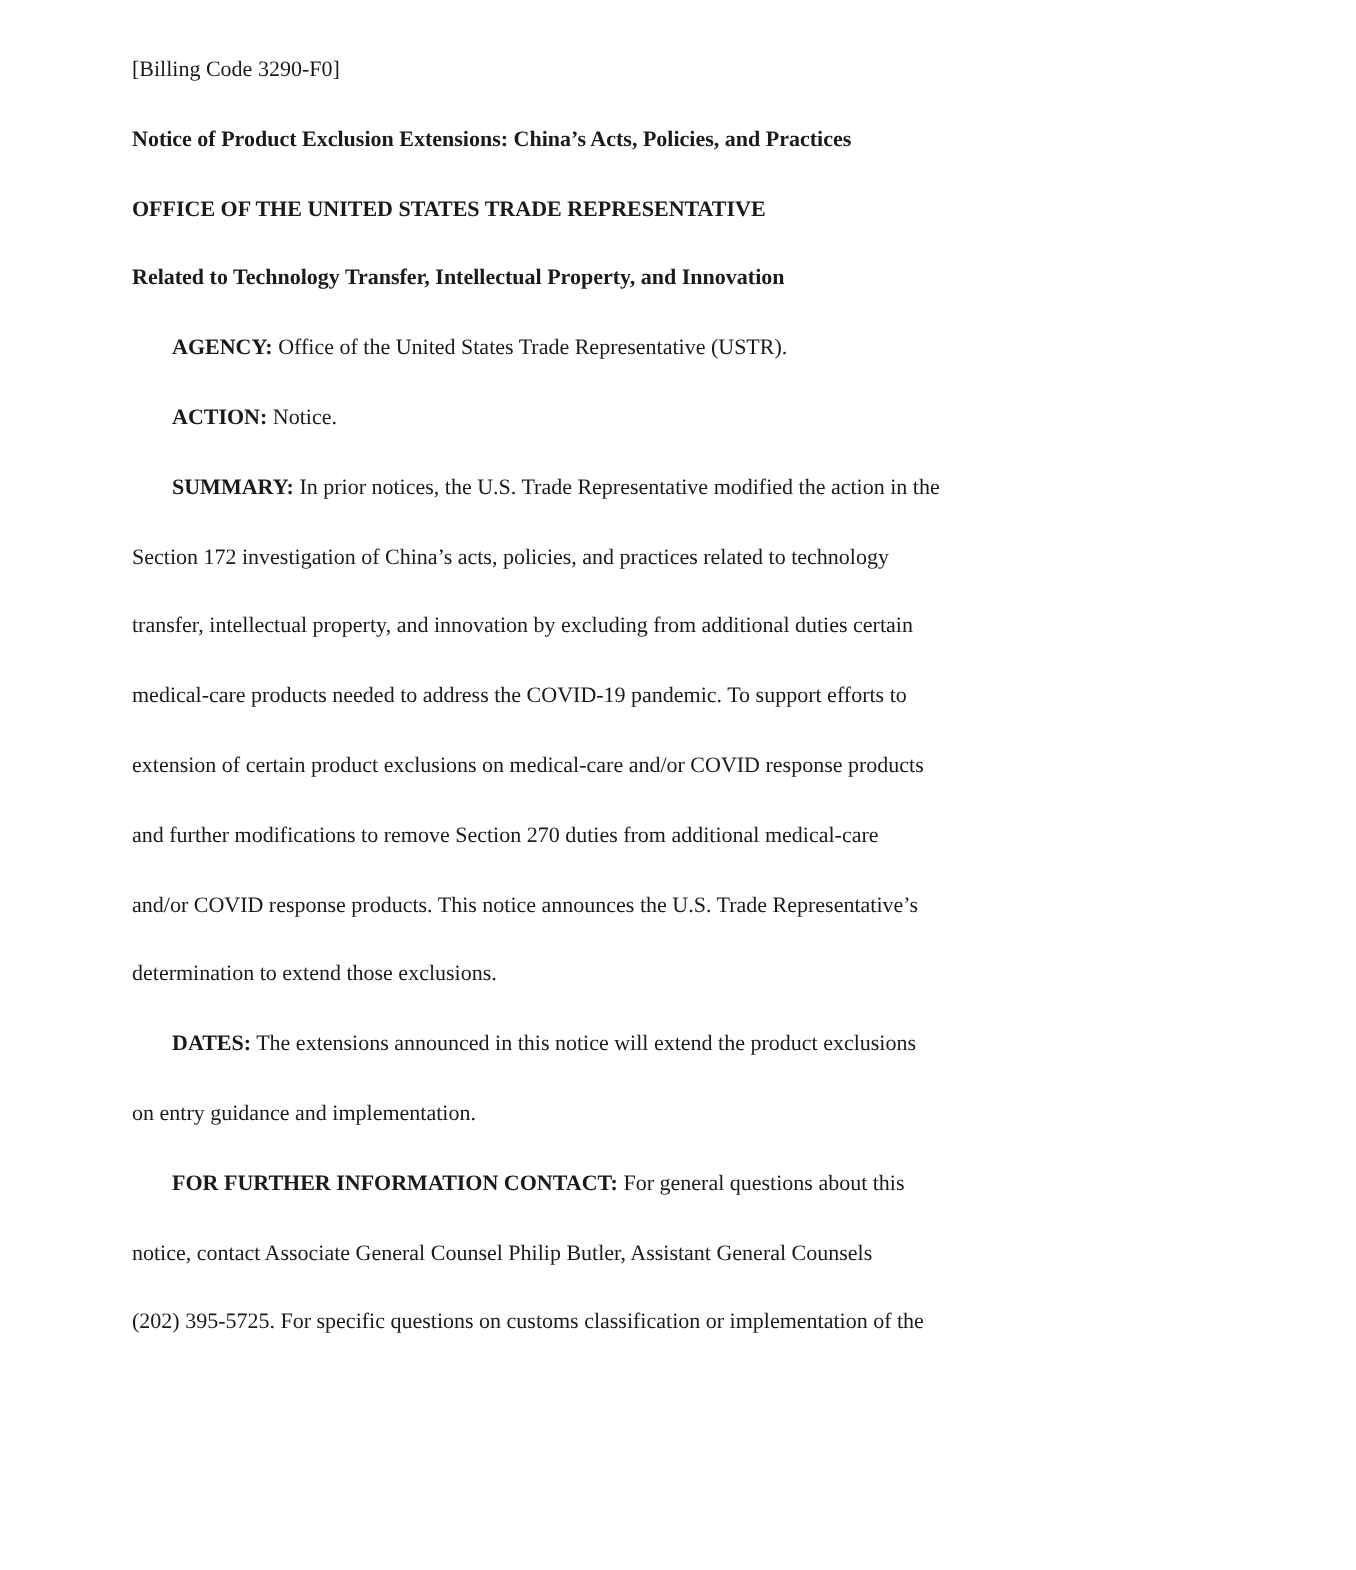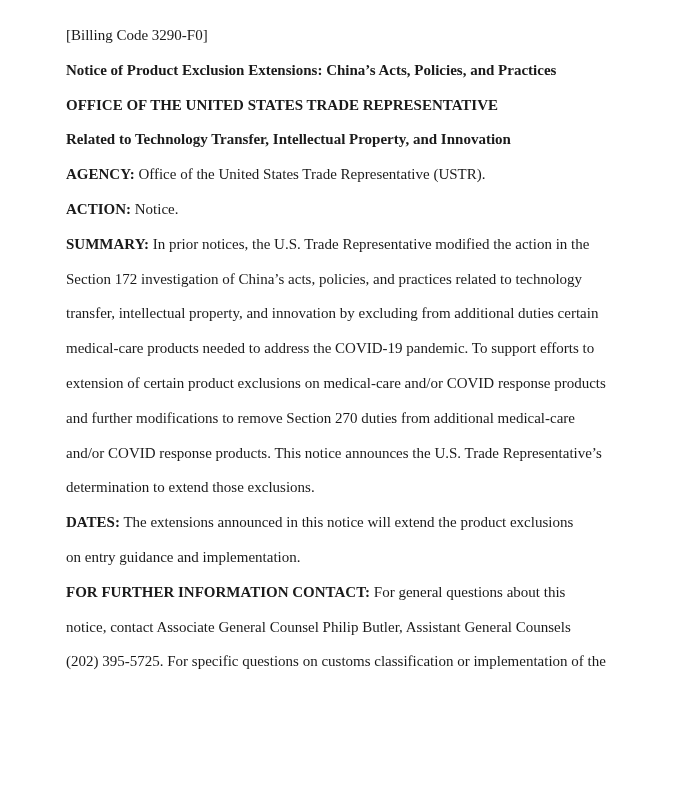"[Billing Code 3290-F0]" .page { font-size: 15px -> 11px }
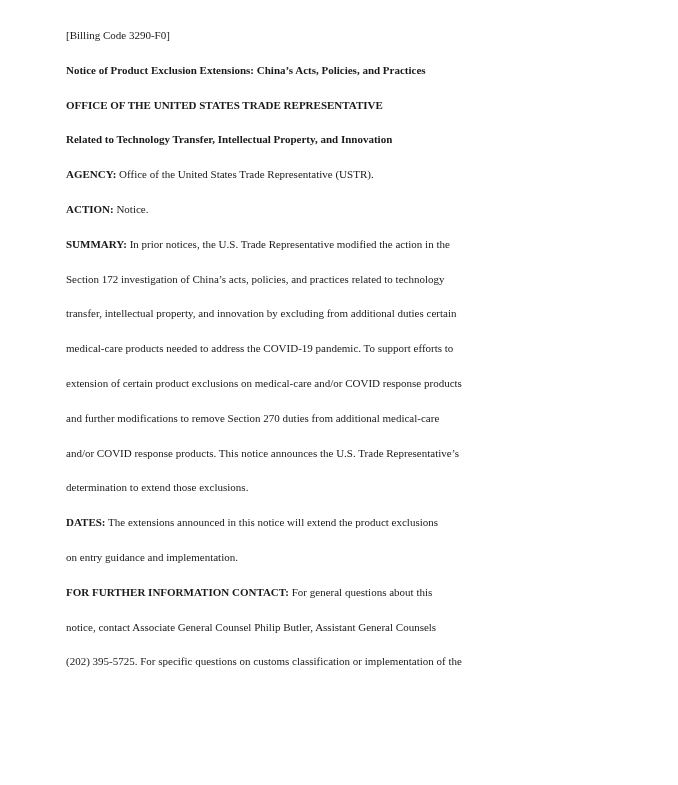"AGENCY:" .label { margin-left: none -> 20px }
